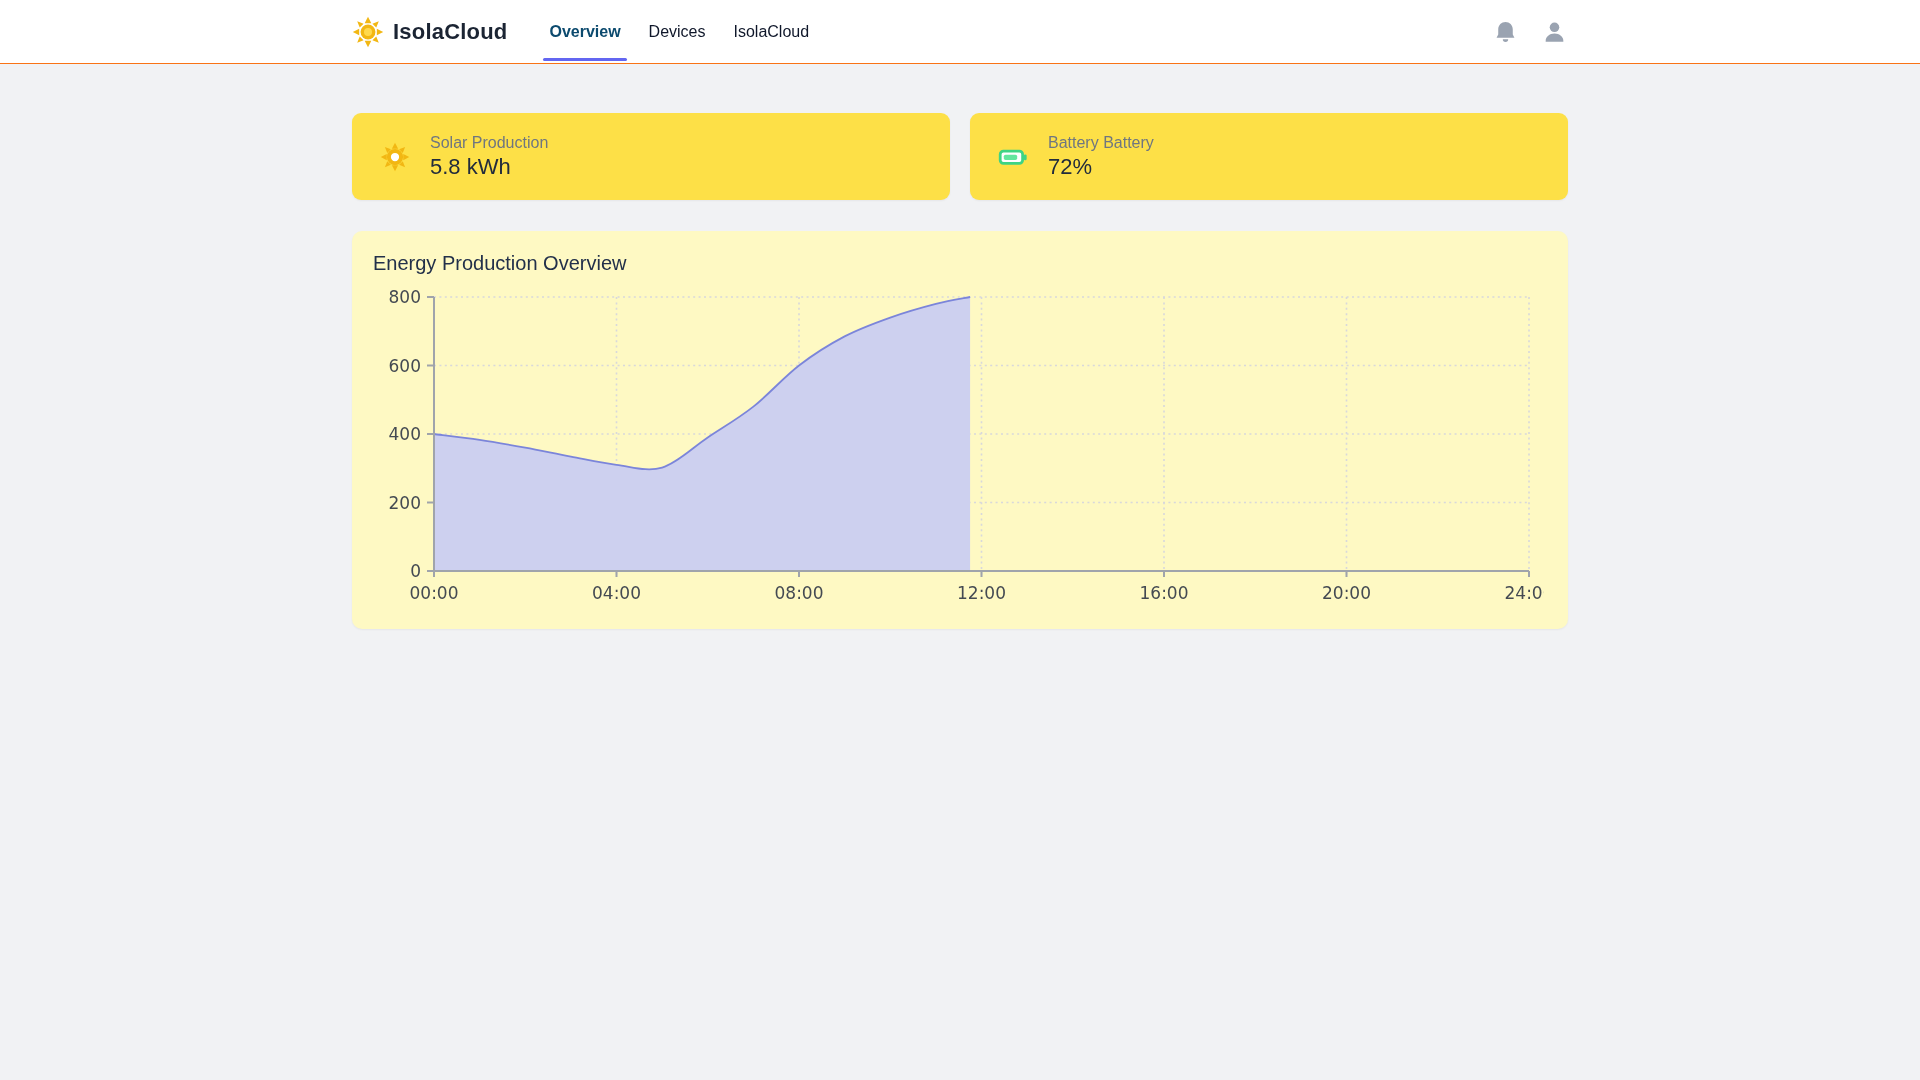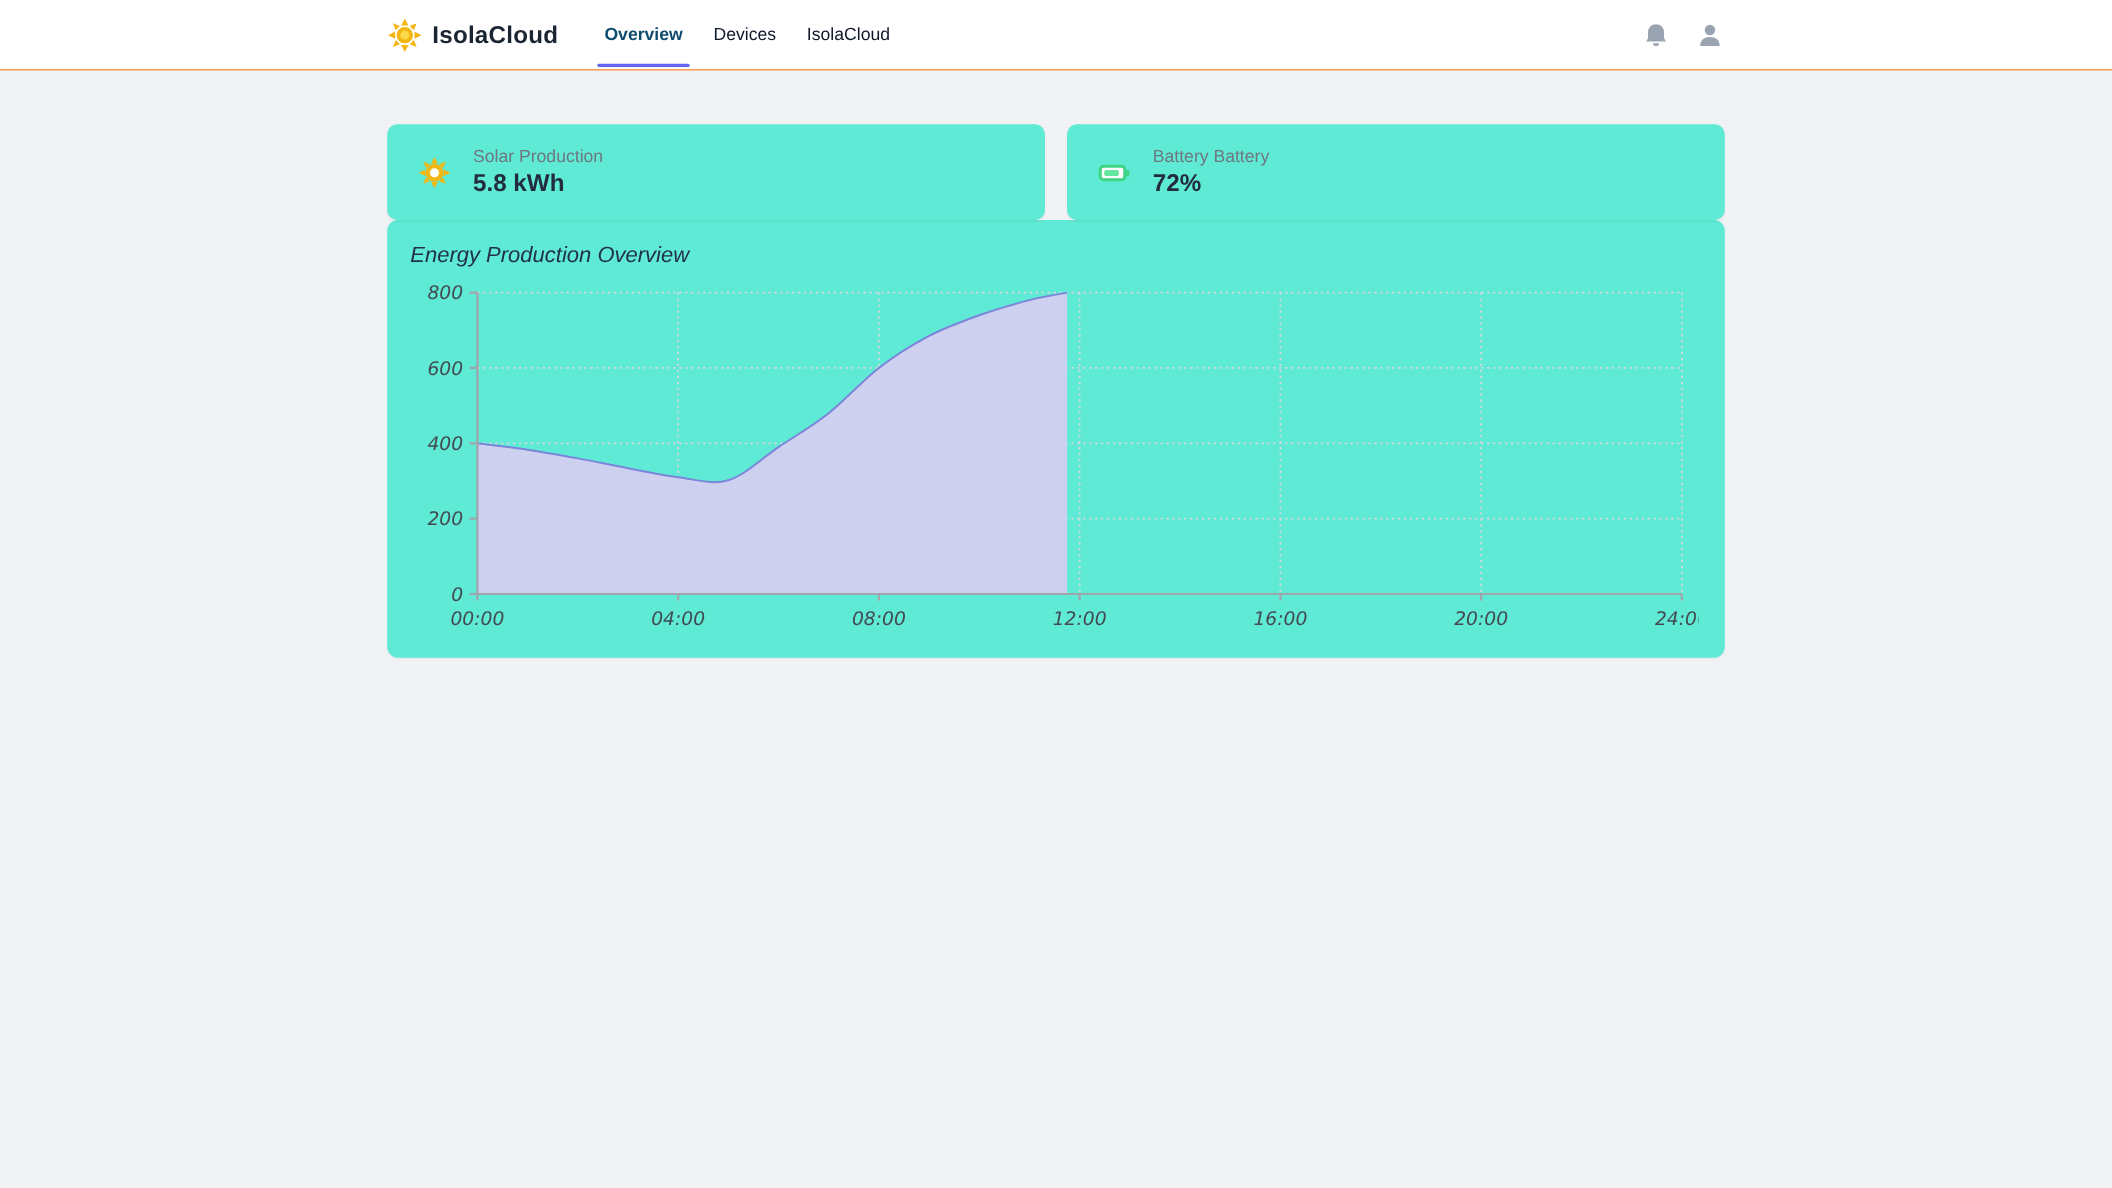"Solar Production" .stat-card { background: #5eead4 -> #fde047 }
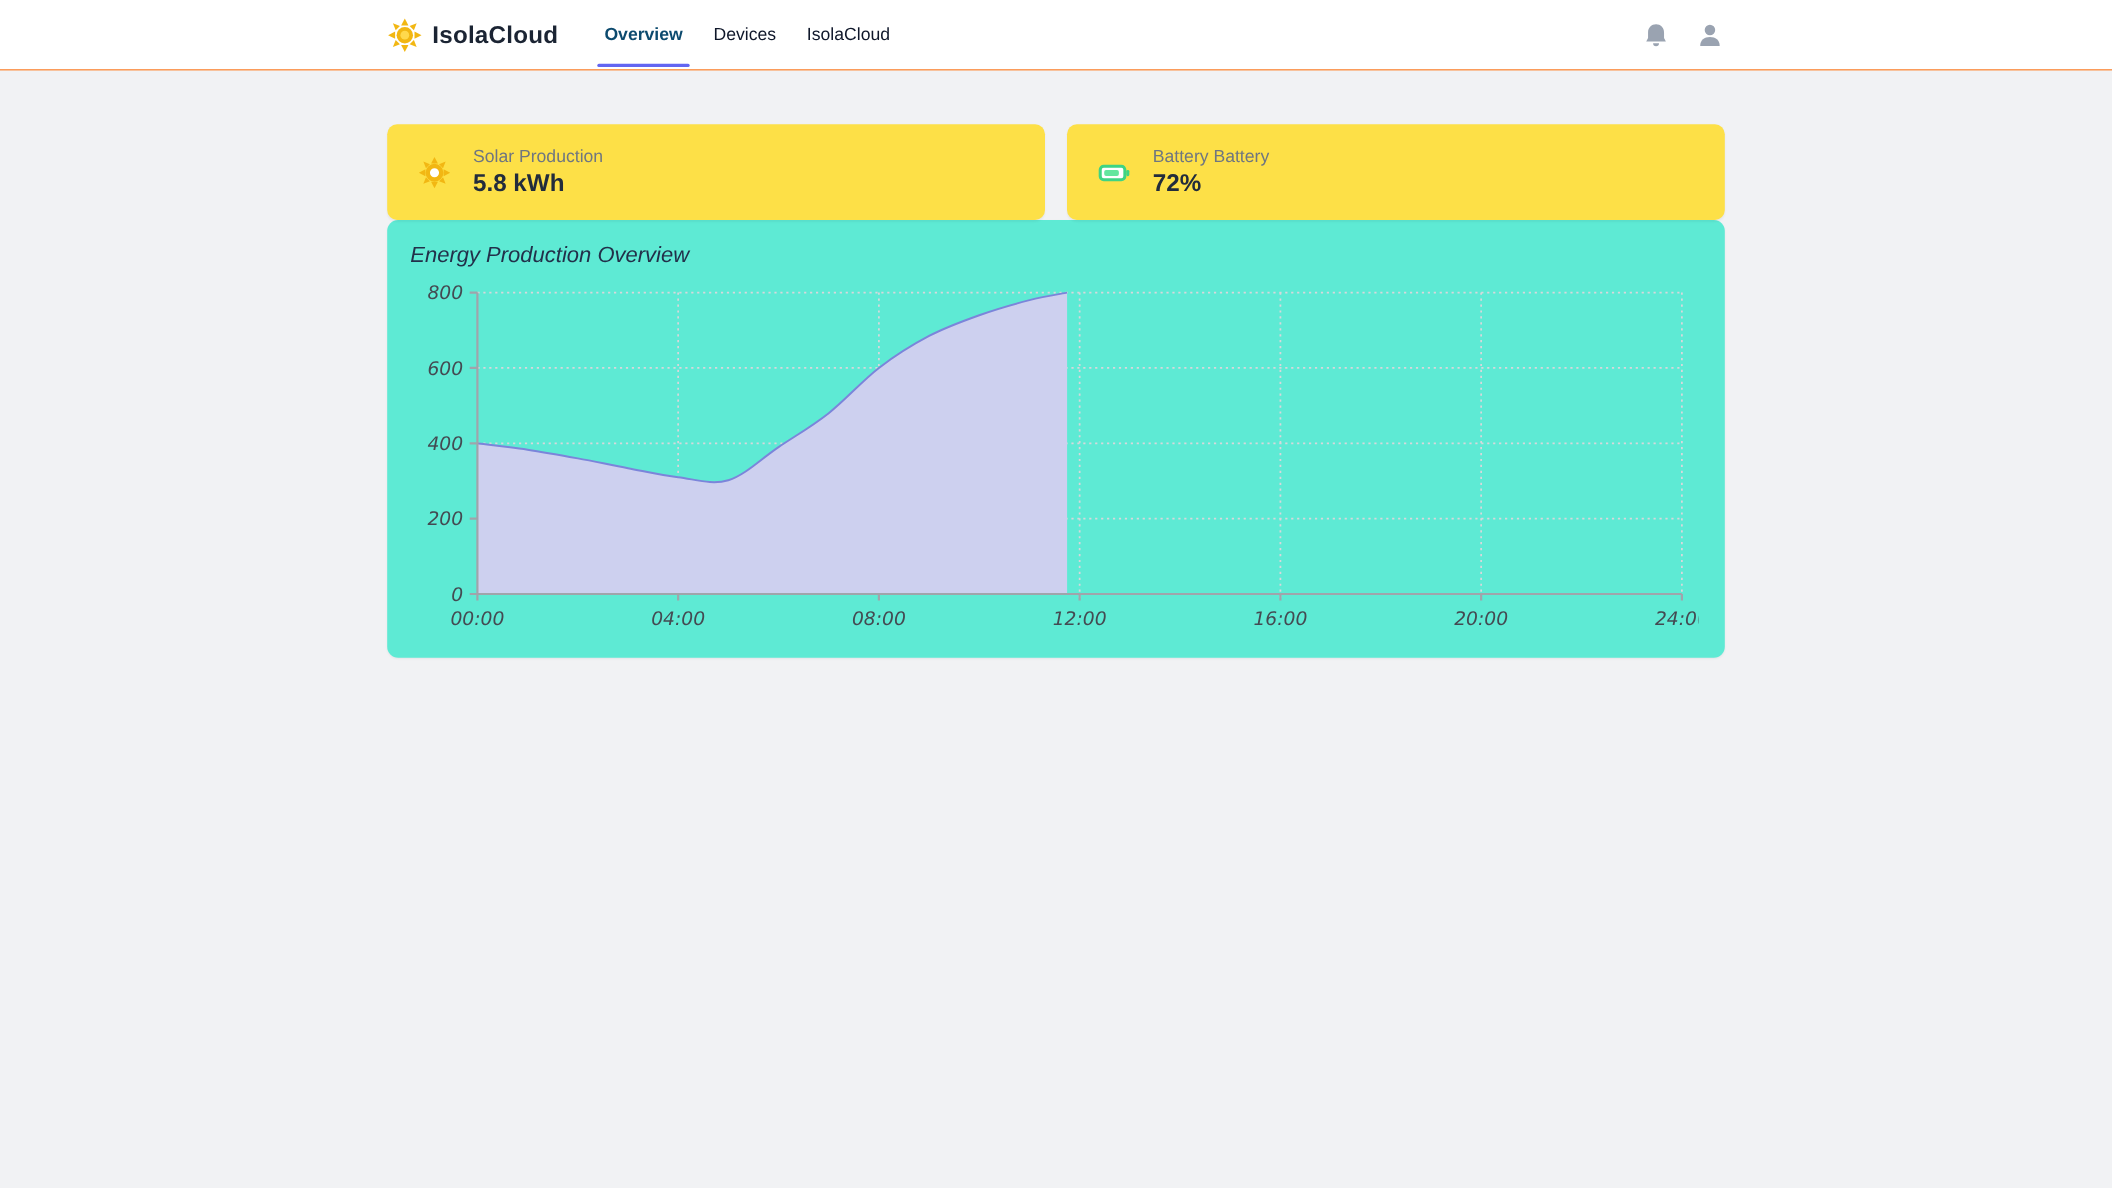"5.8 kWh" .stat-value { font-weight: 700 -> 400 }
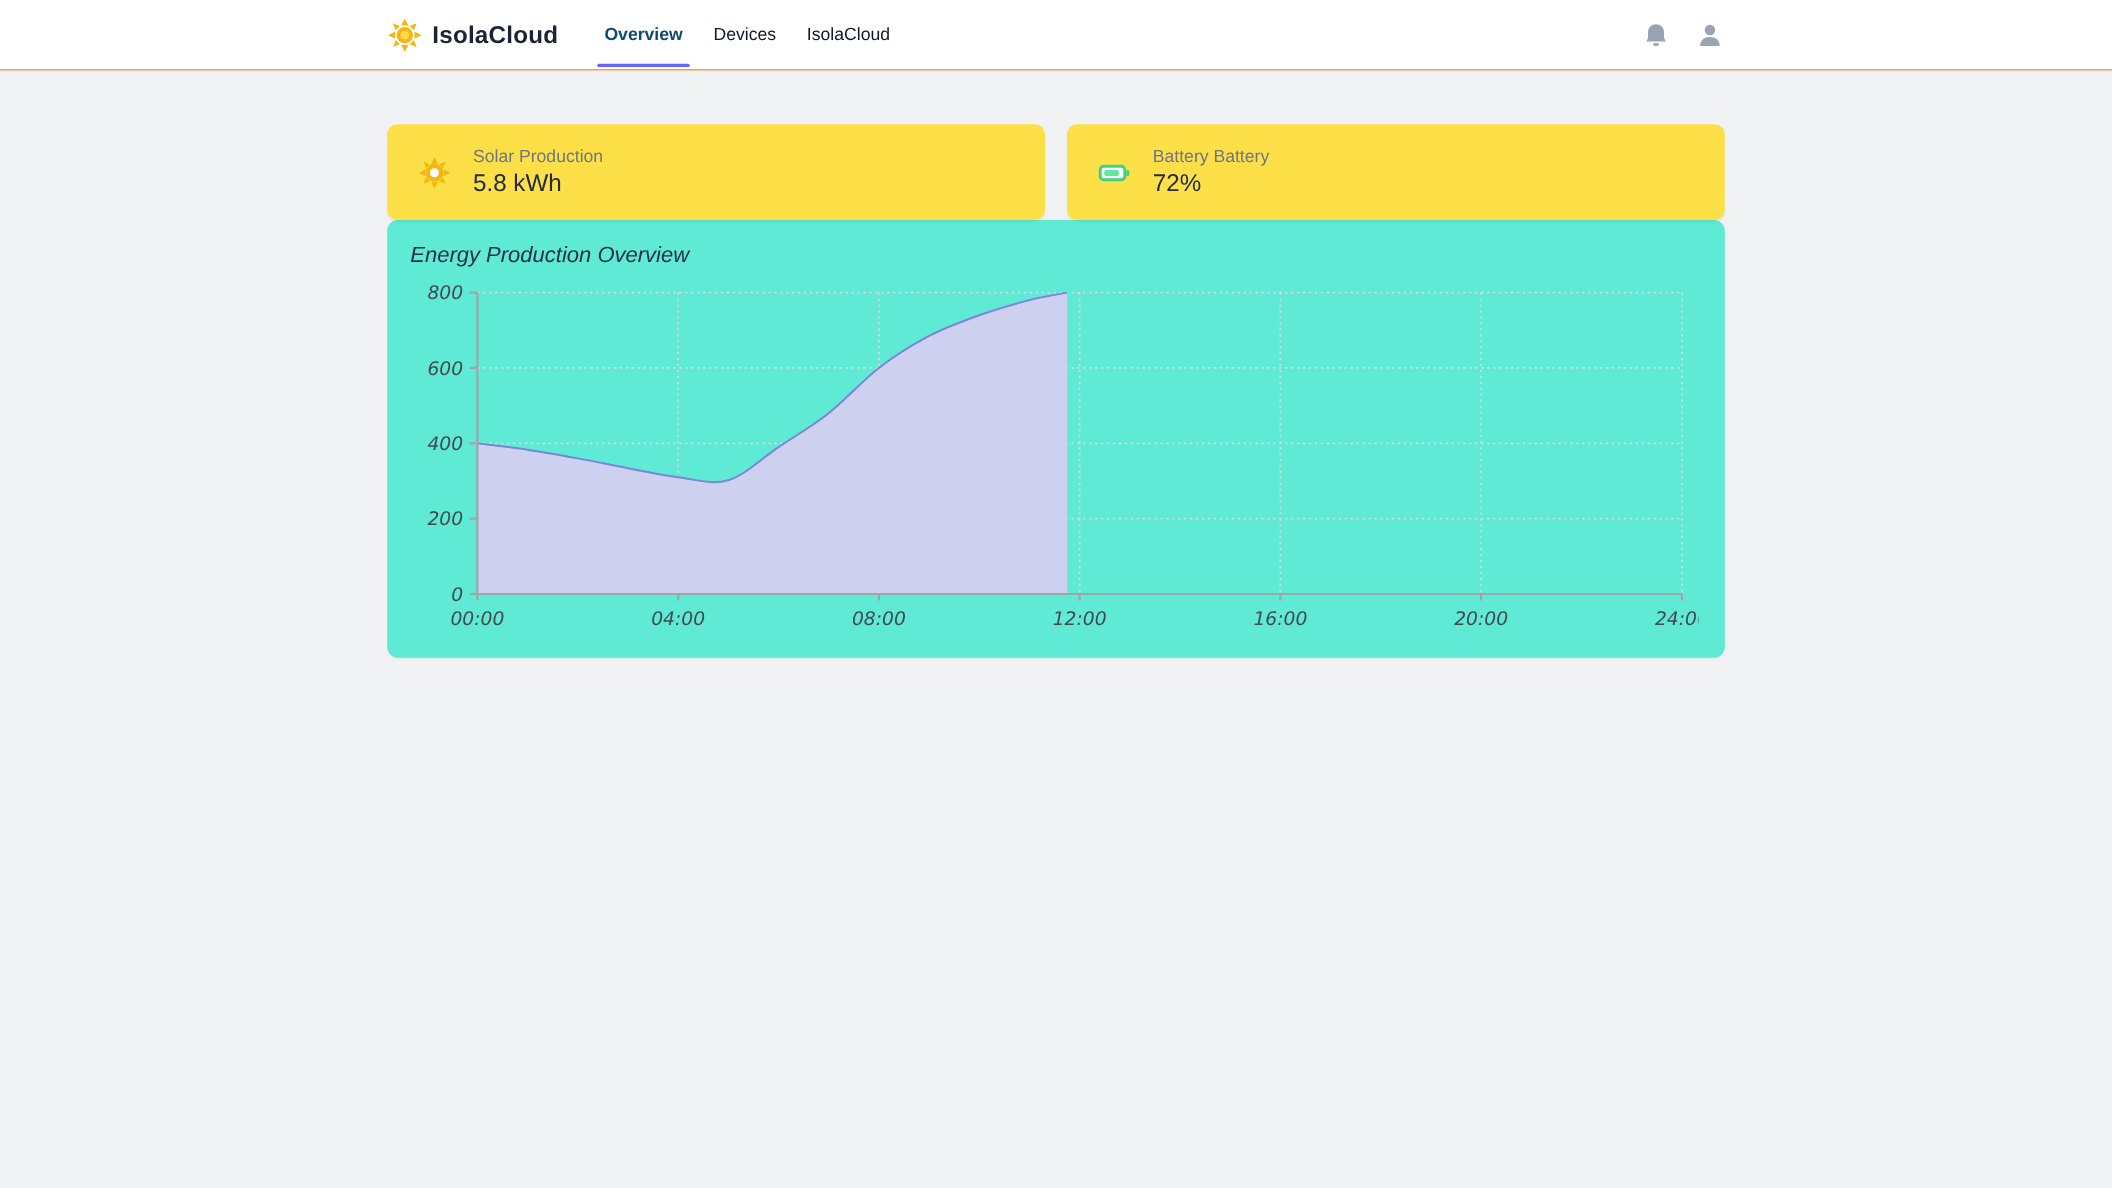"Energy Production Overview" .chart-card { background: #5eead4 -> #fef9c3; font-style: italic -> none; margin-top: none -> 31px }
